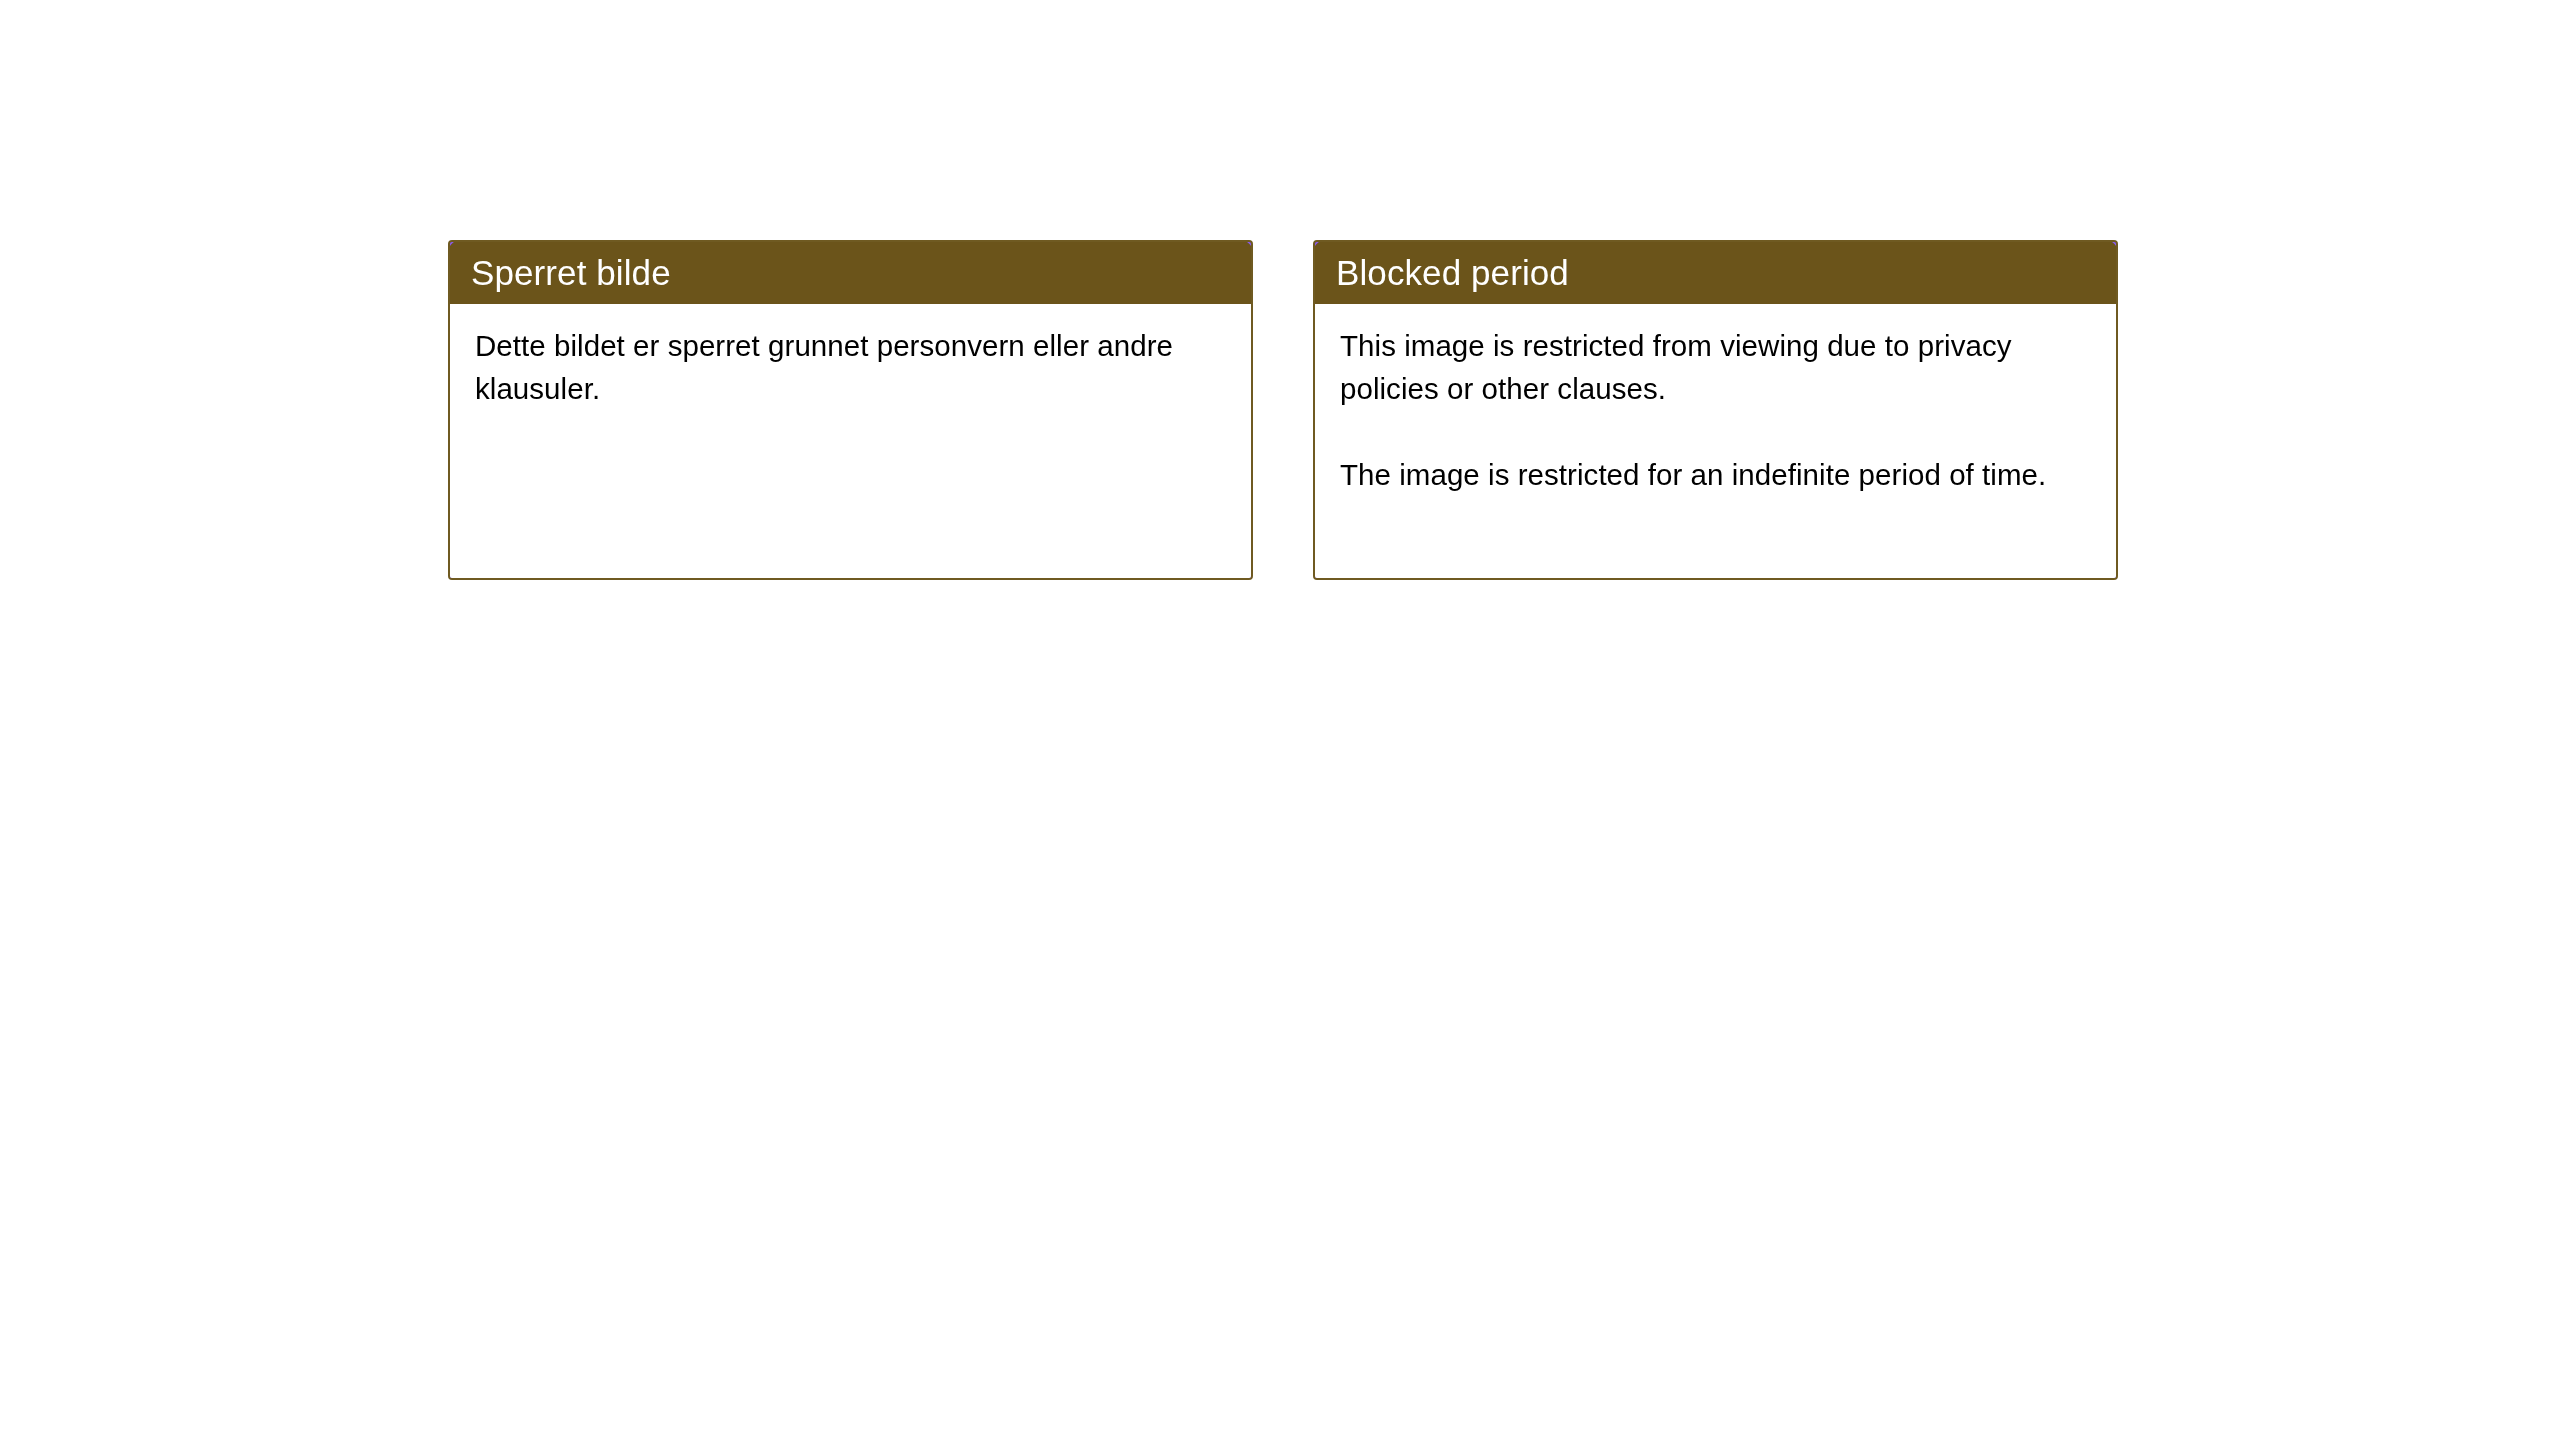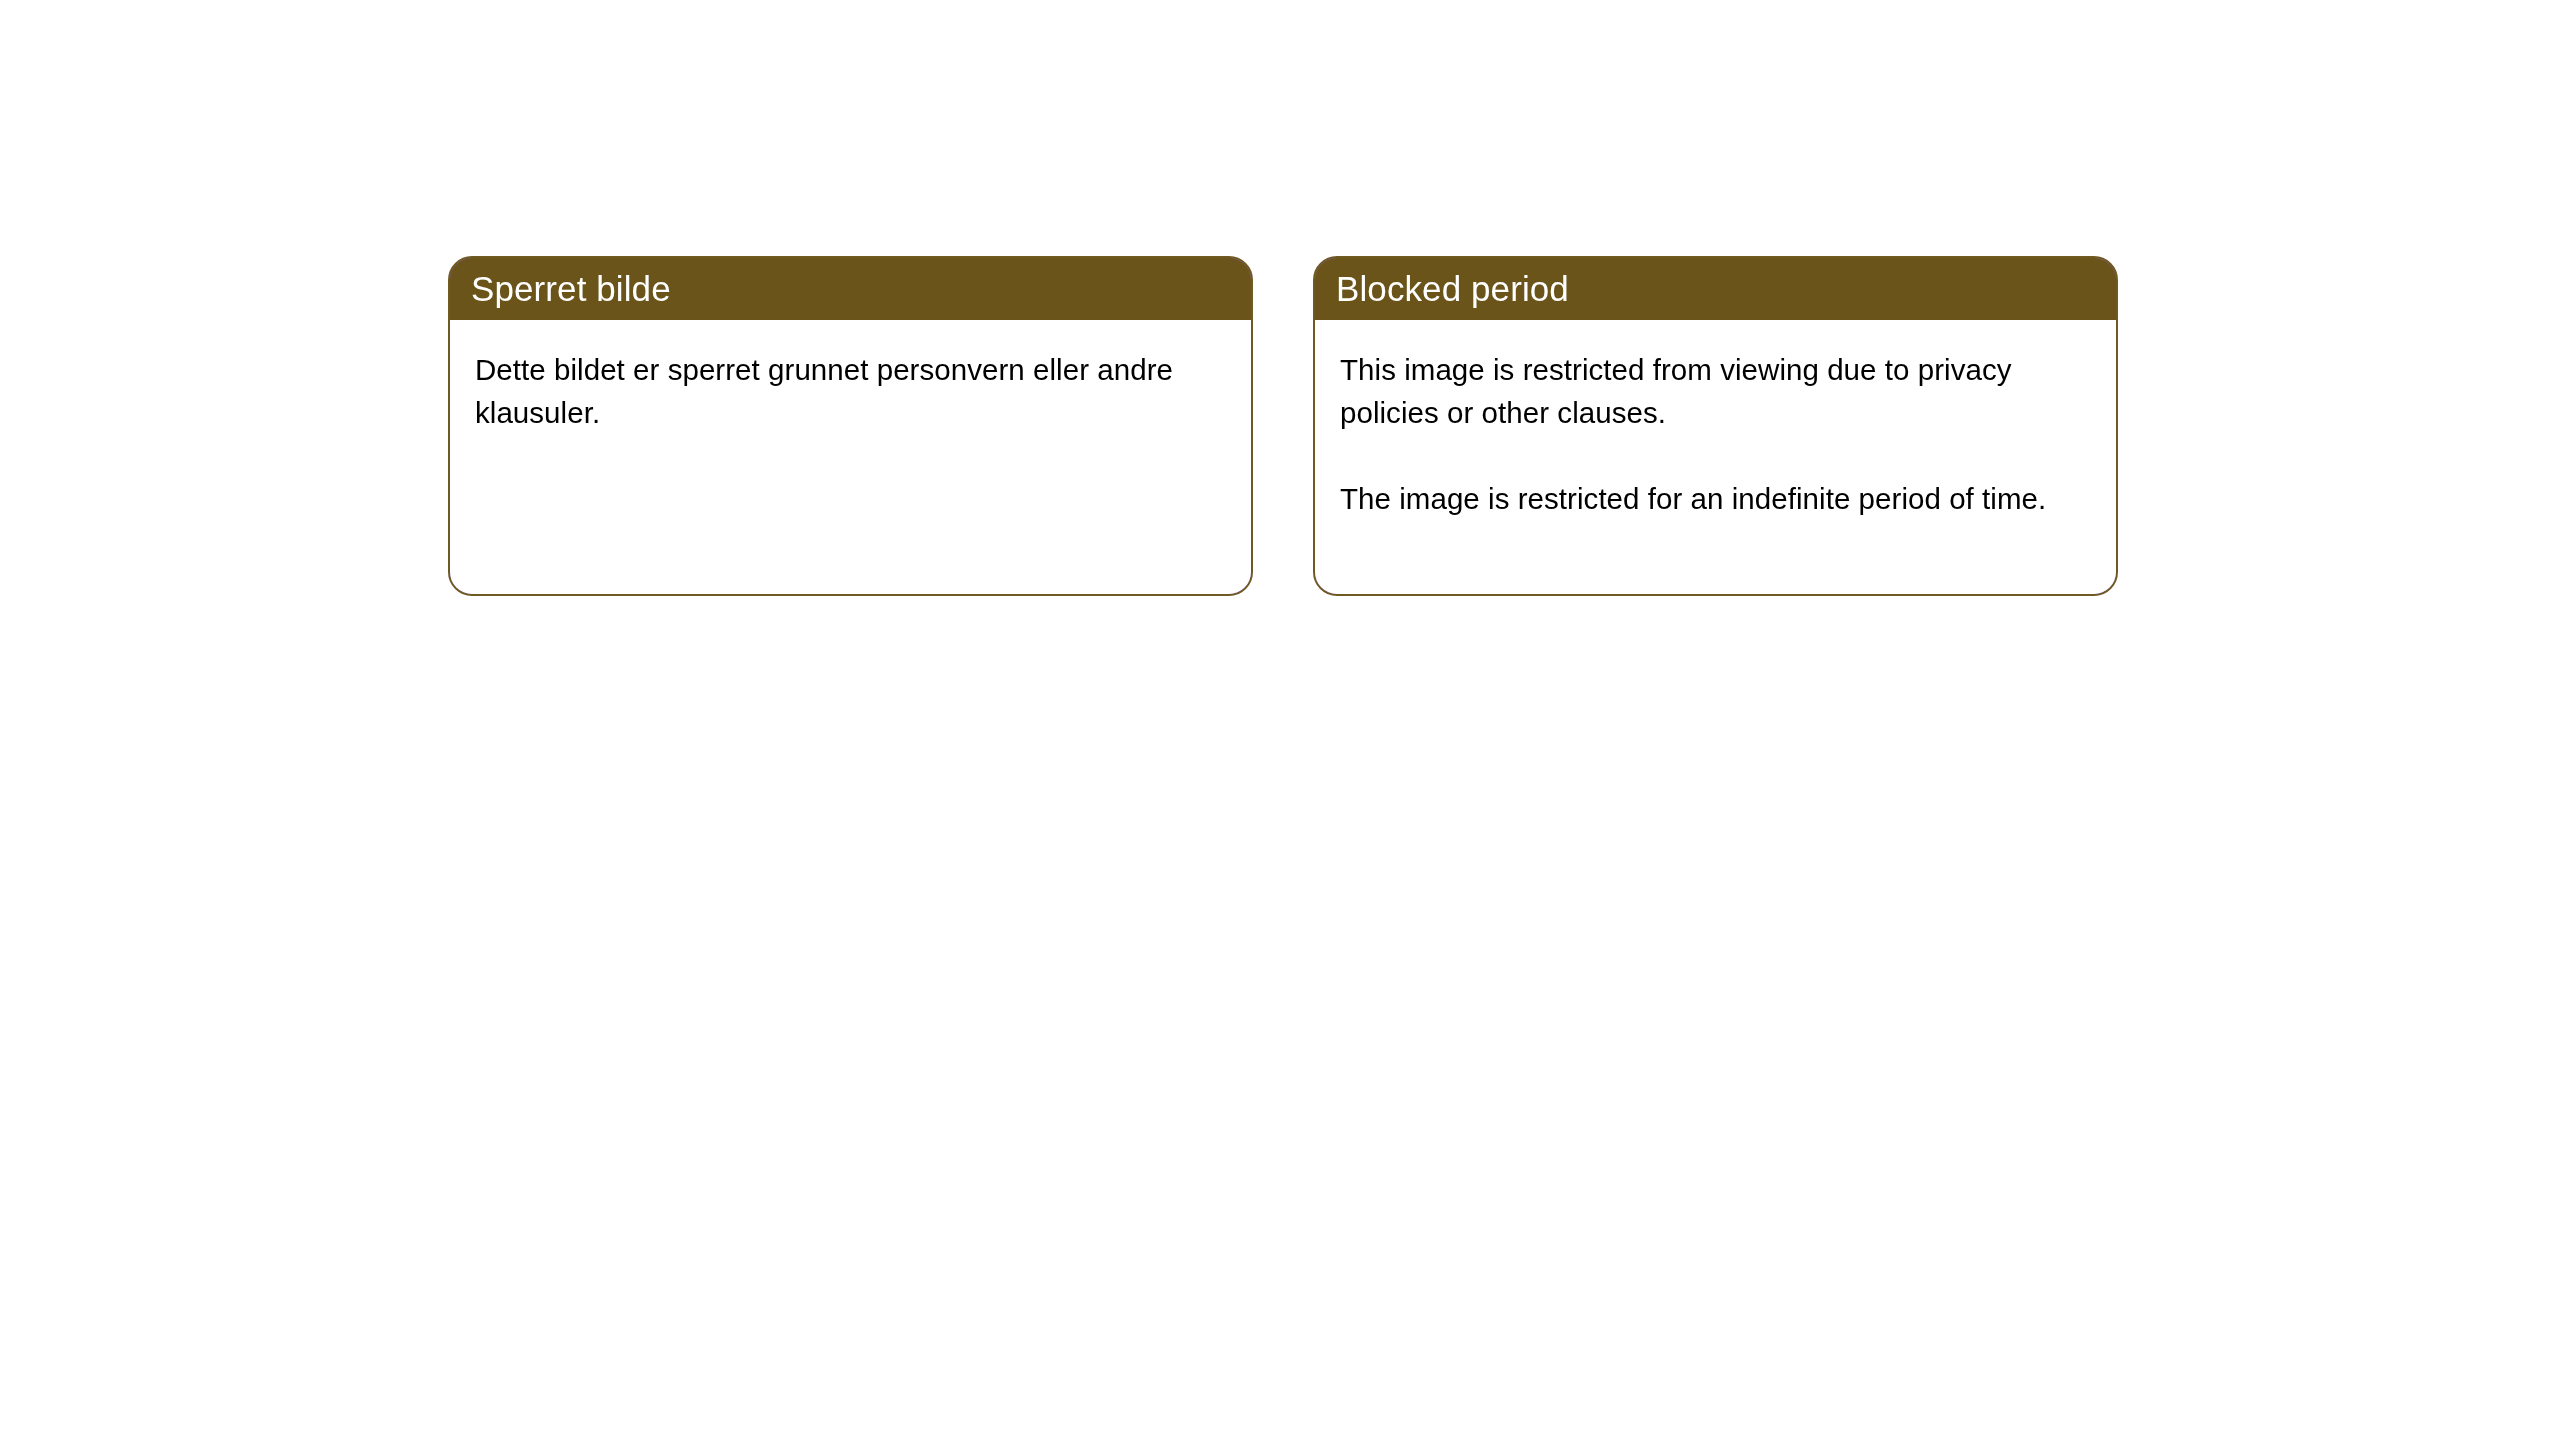"Sperret bilde" .card { border-radius: 24px -> 4px; top: 256px -> 240px }
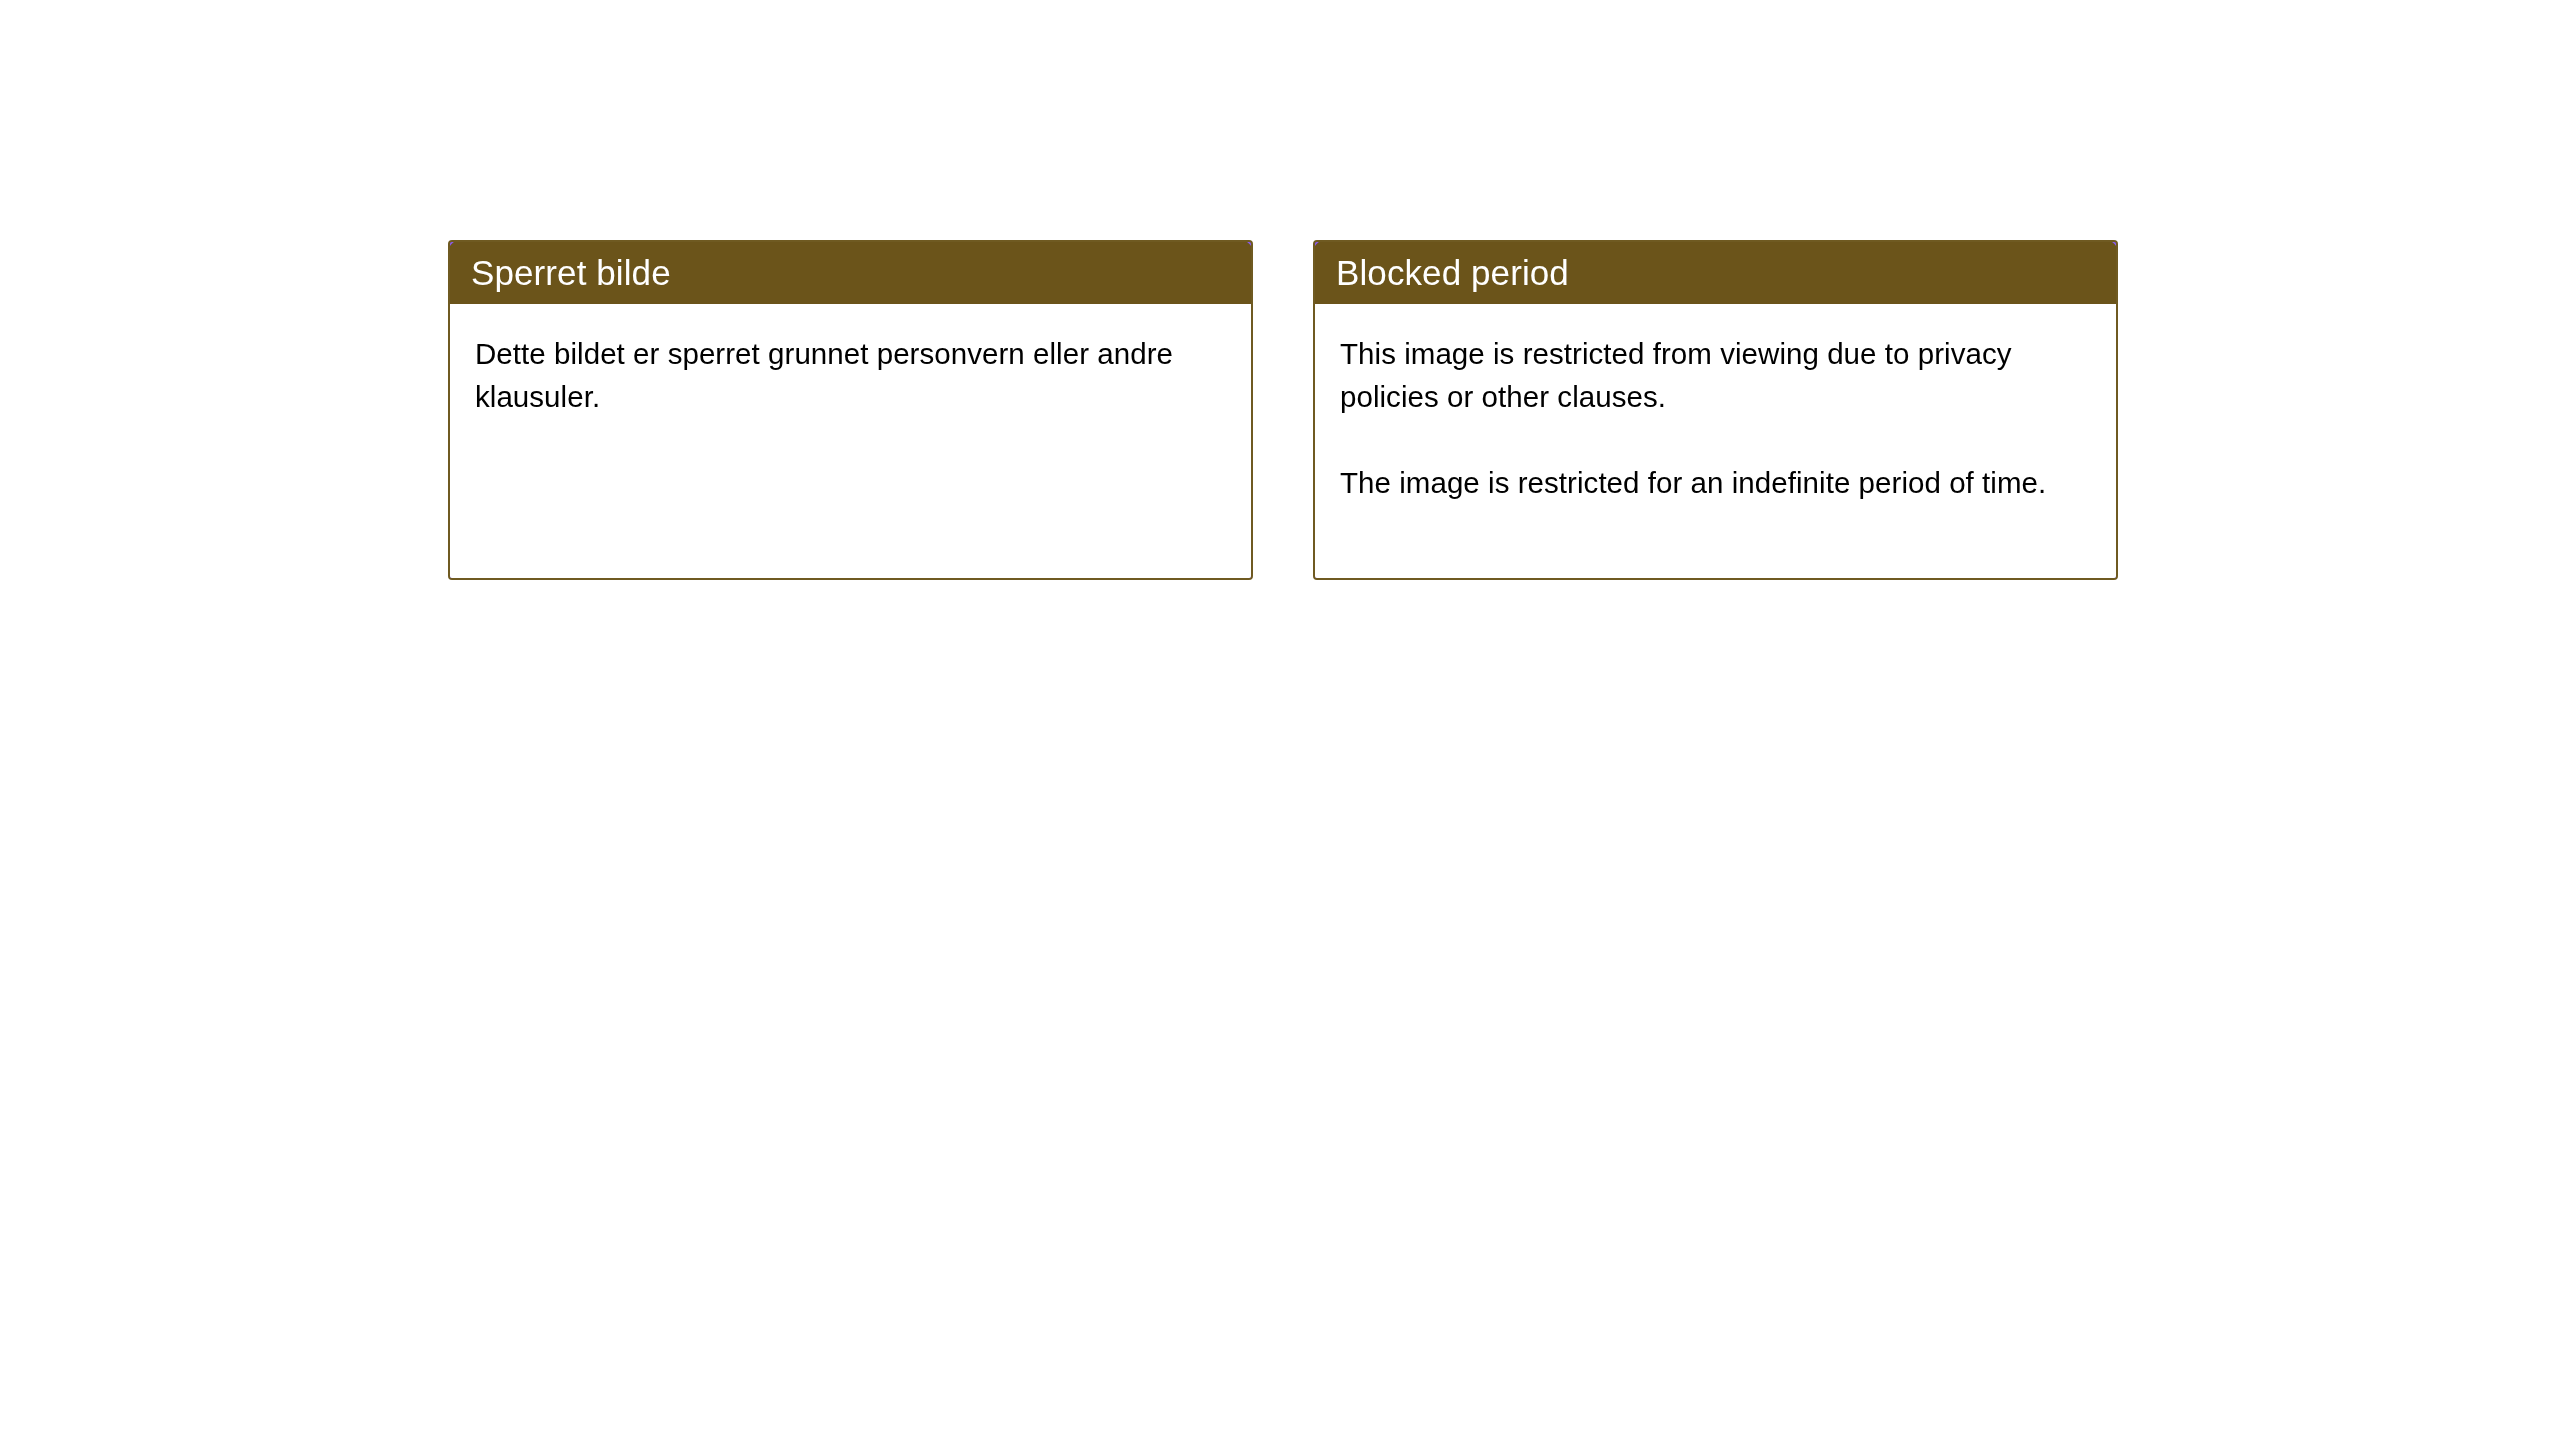"Dette bildet er sperret grunnet" .card-body { padding: 28px 24px 0 25px -> 20px 24px 0 25px }
